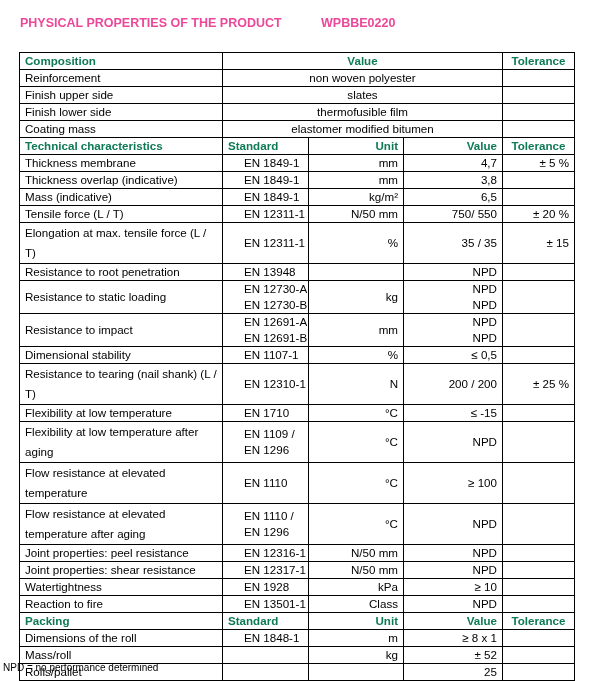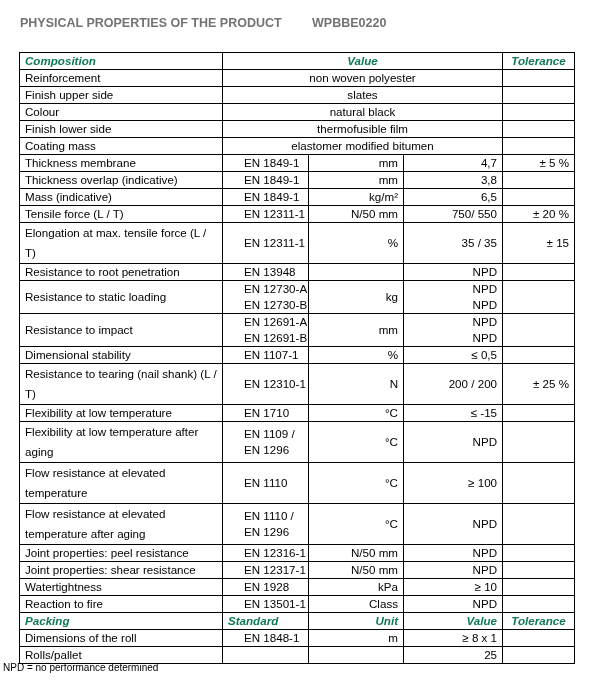"PHYSICAL PROPERTIES OF THE PRODUCT" .title-row { color: #737373 -> #ec4899 }
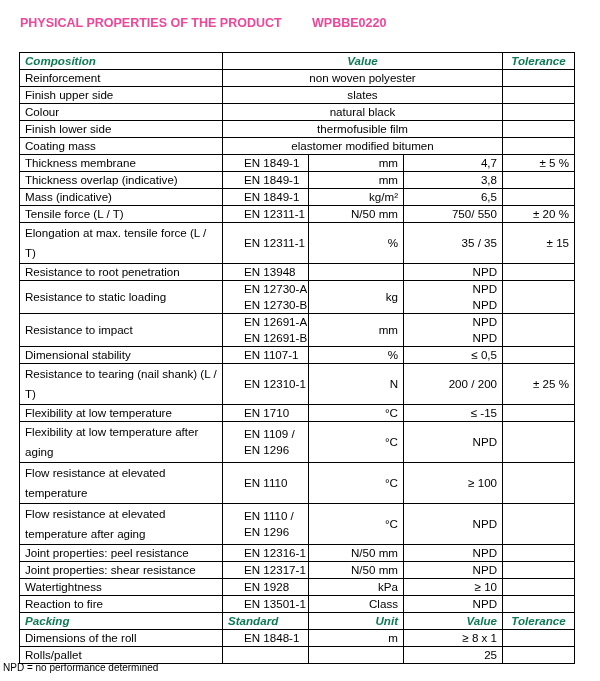"WPBBE0220" .title-row .code { left: 292px -> 301px }
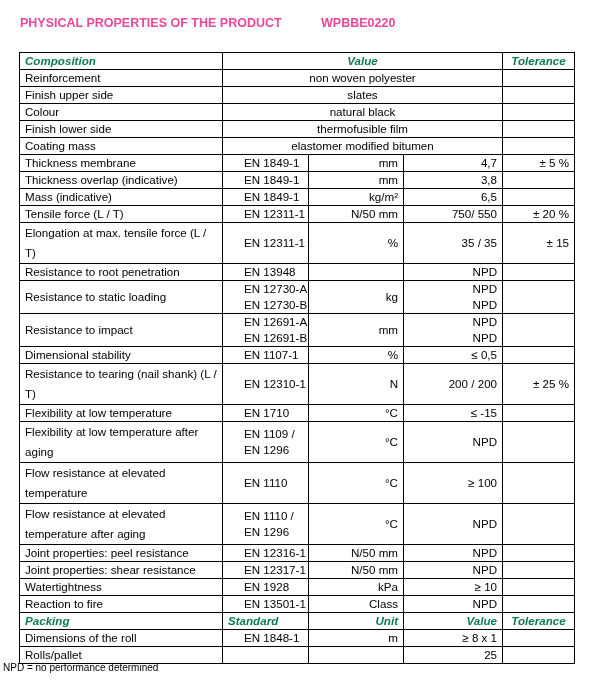"Composition" tr.hdr td { font-style: italic -> none }
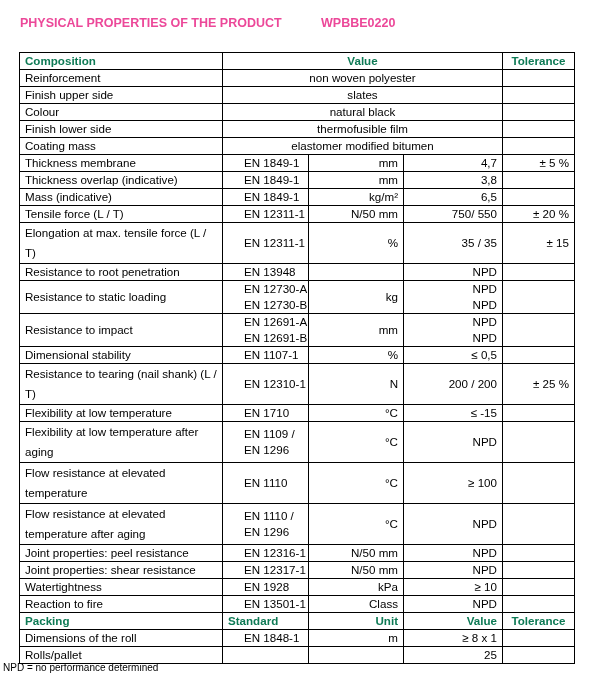"Colour" tr { html: <tr> <td>Colour</td> <td>natural black</td> <td></td> </tr> -> none }
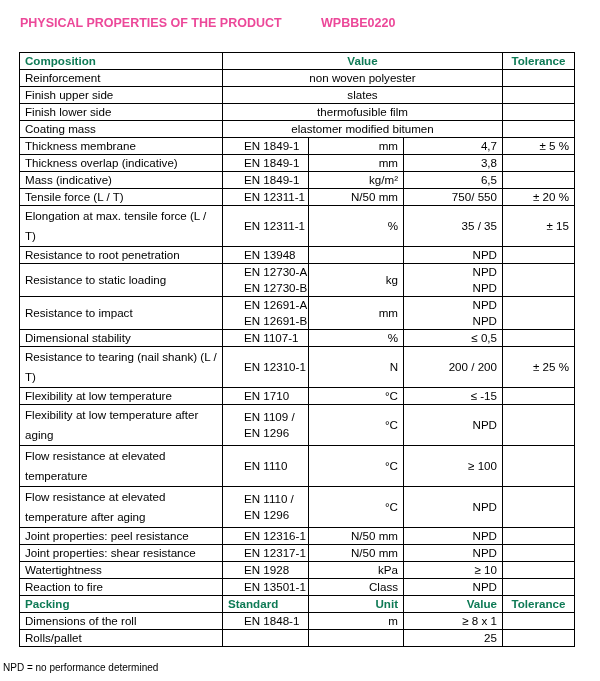"Technical characteristics" tr.hdr { html: none -> <tr> <td>Technical characteristics</td> <td>Standard</td> <td>Unit</td> <td>Value</td> <td>Tolerance</td> </tr> }
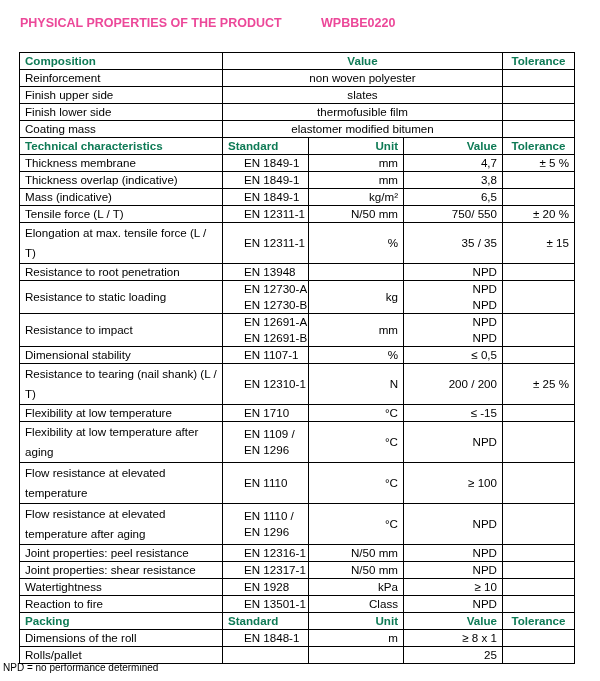"Mass/roll" tr { html: none -> <tr> <td>Mass/roll</td> <td> <div></div> </td> <td>kg</td> <td> <div>± 52</div> </td> <td></td> </tr> }
